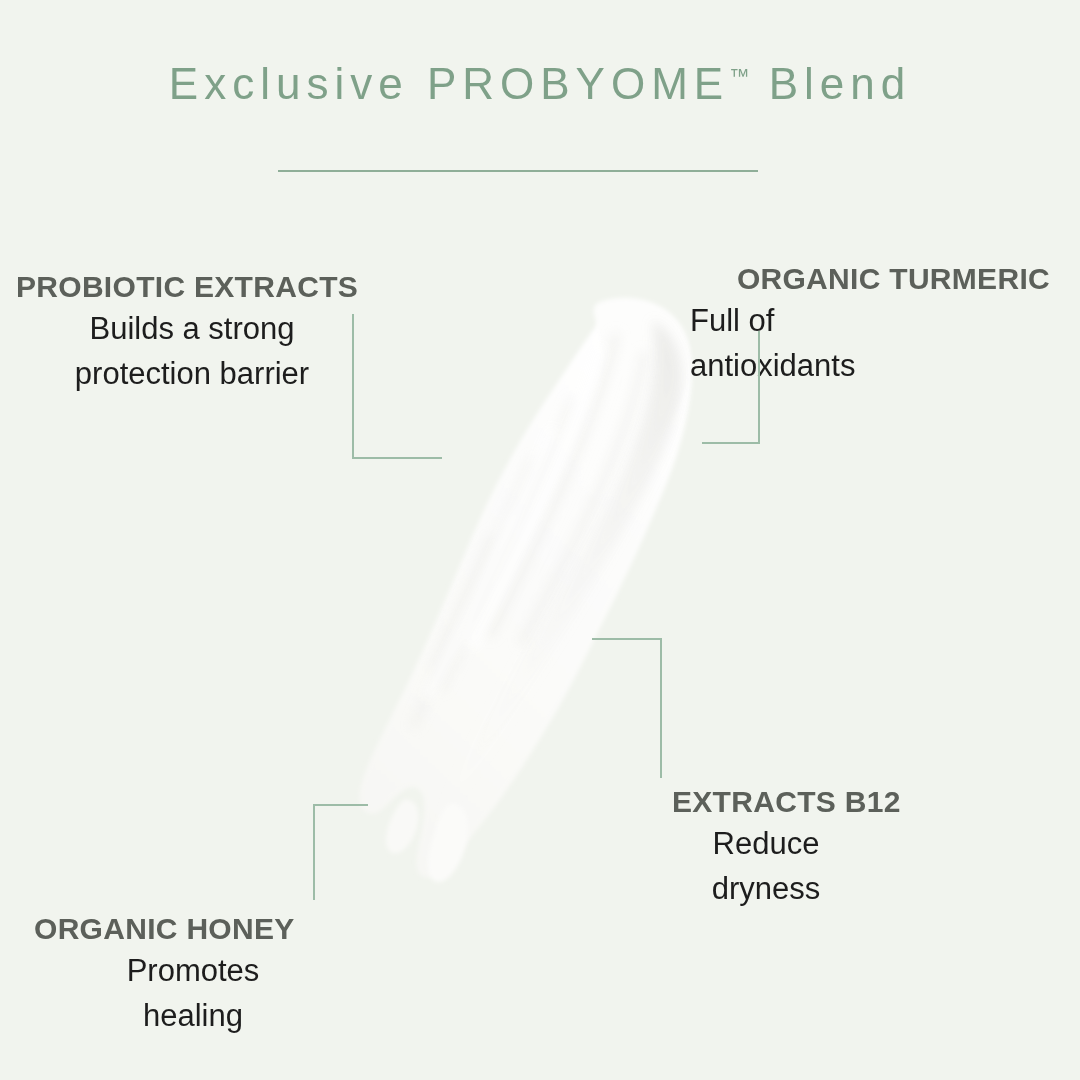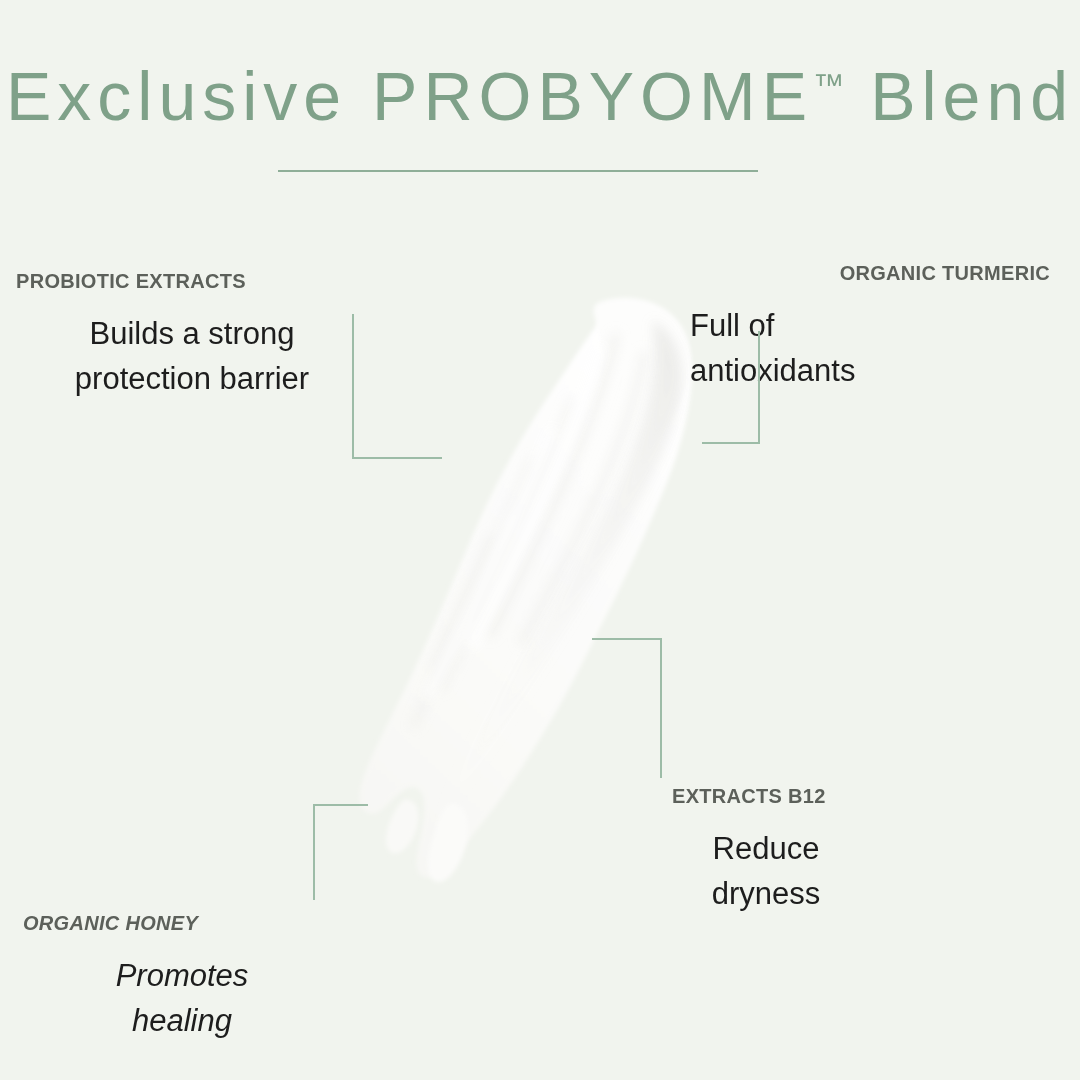"Exclusive PROBYOME™ Blend" .title { font-size: 68px -> 44px }
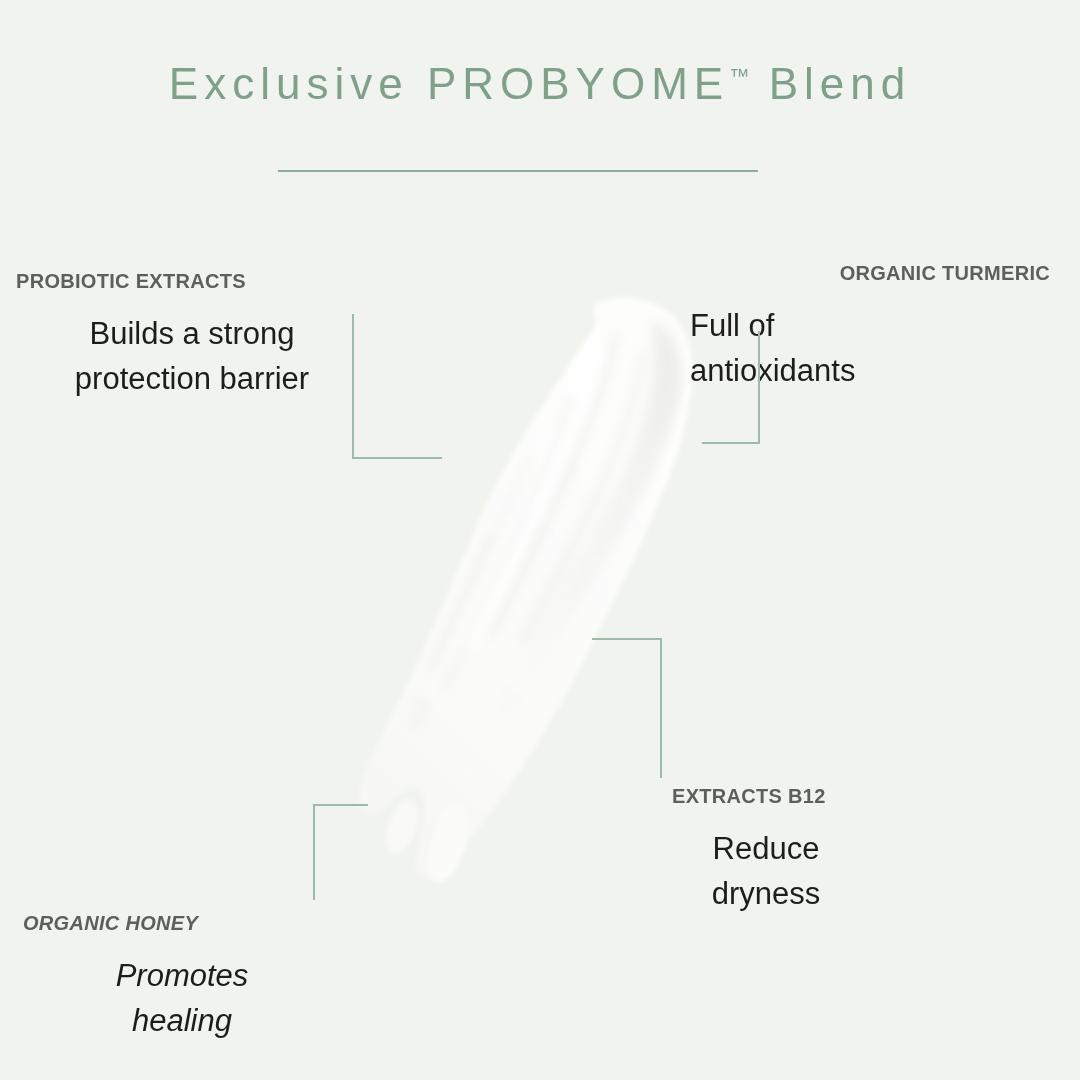"PROBIOTIC EXTRACTS" .callout .heading { font-size: 20px -> 30px }
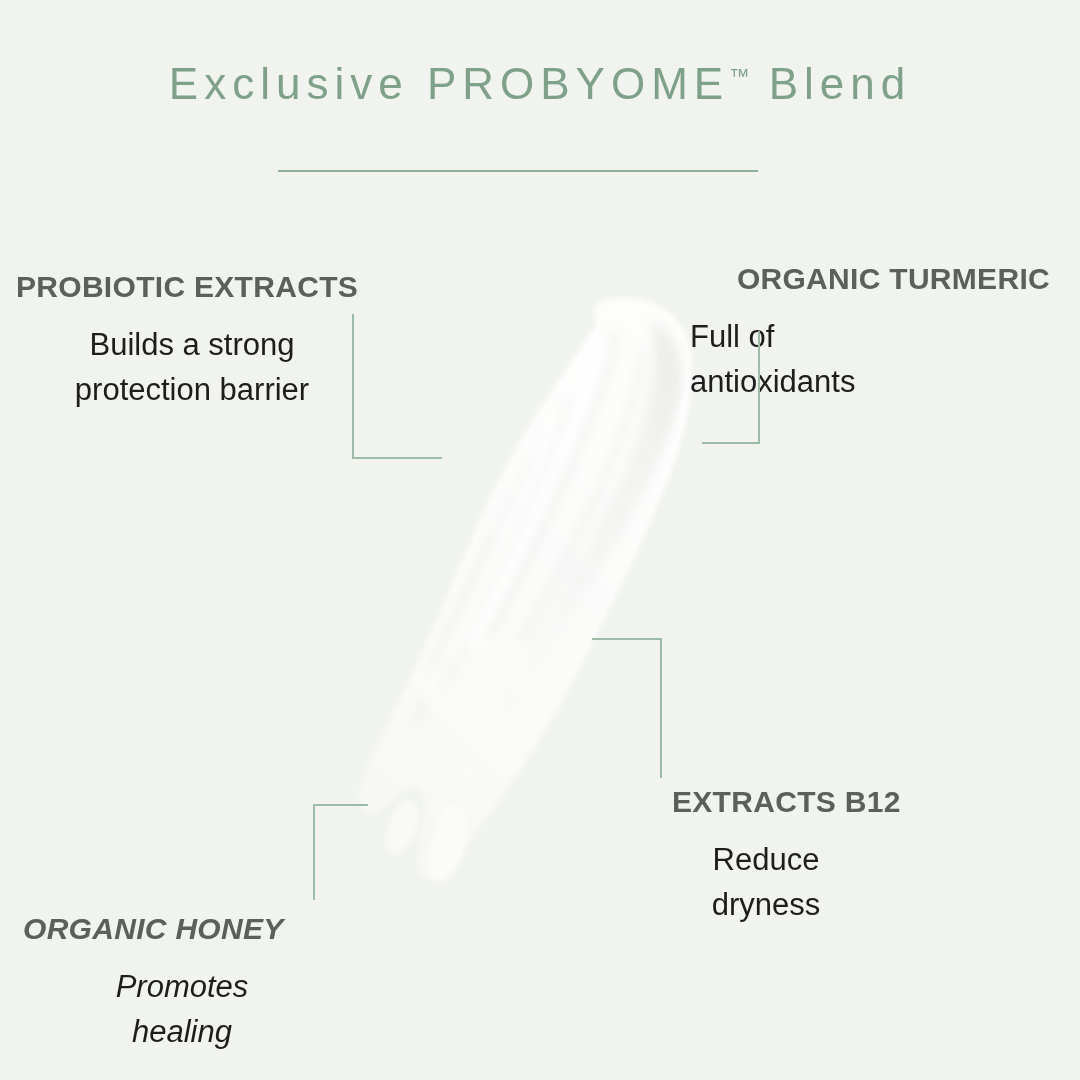"Builds a strong" .callout .desc { margin-top: 20px -> 4px }
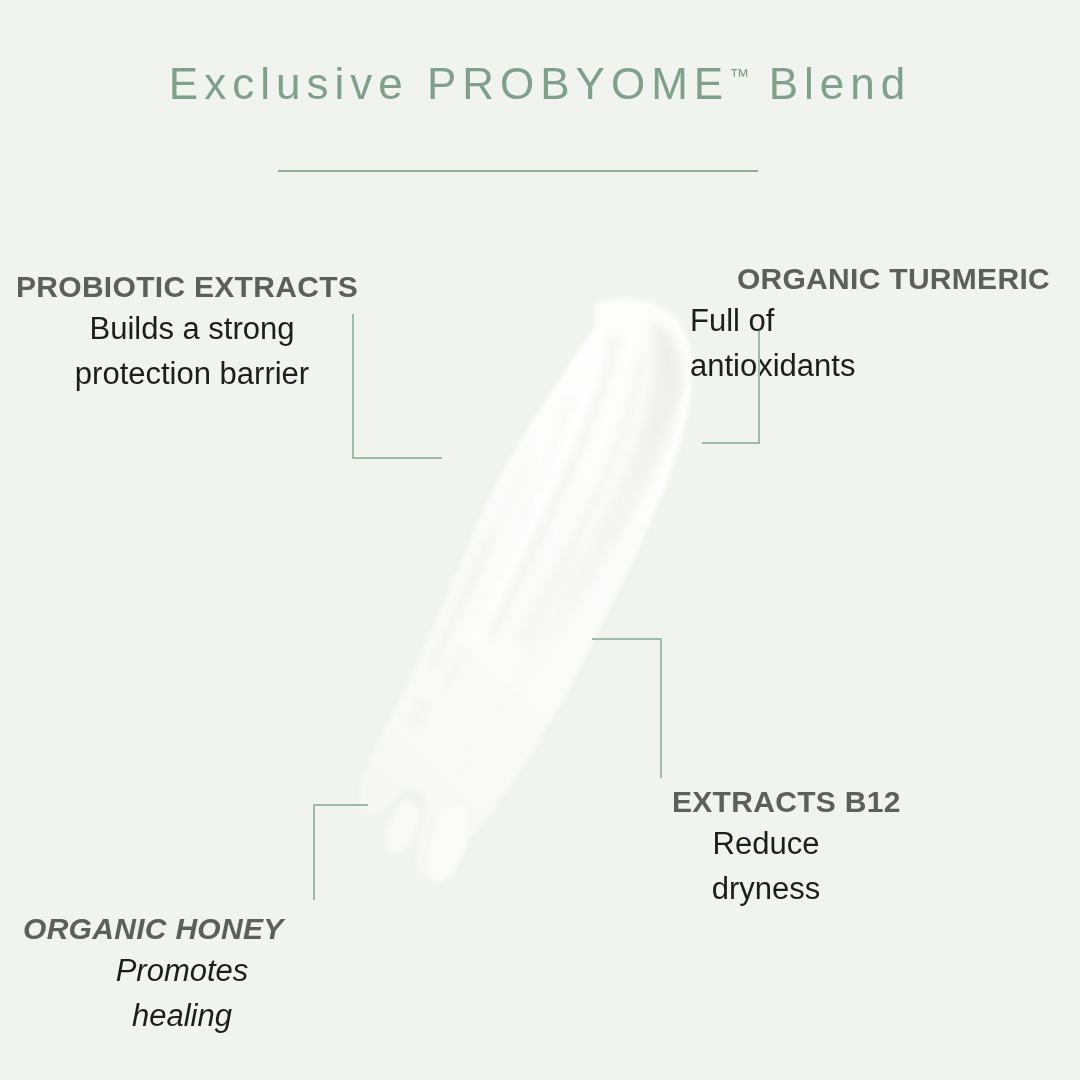"ORGANIC HONEY" #c-honey { font-style: italic -> none; left: 23px -> 34px }
